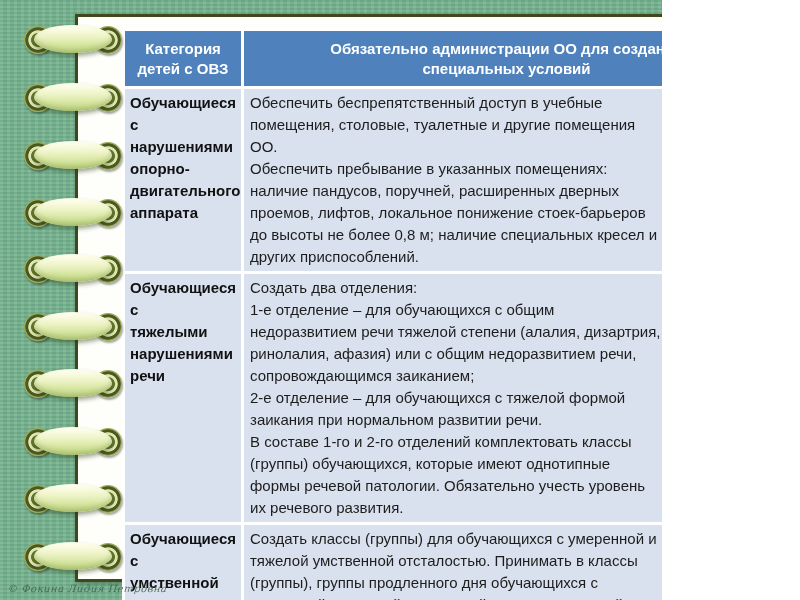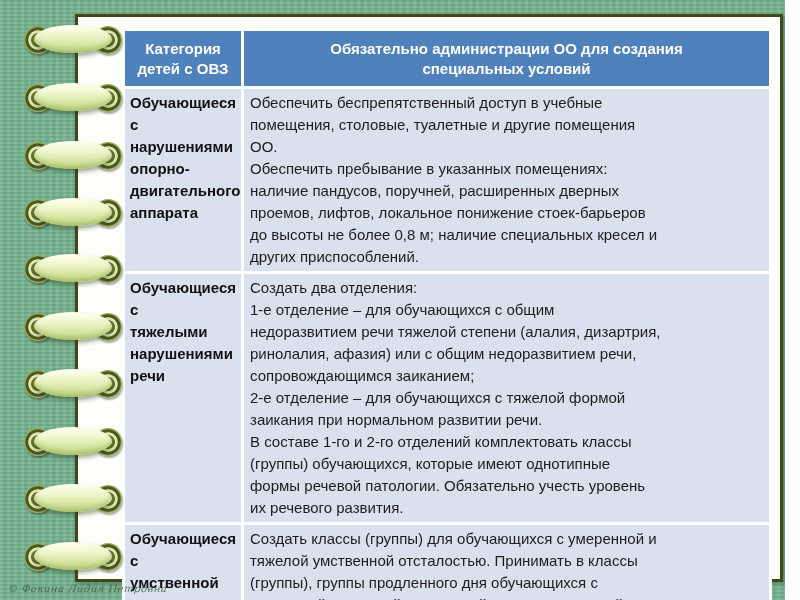"Категория" #stage { width: 785px -> 662px }
